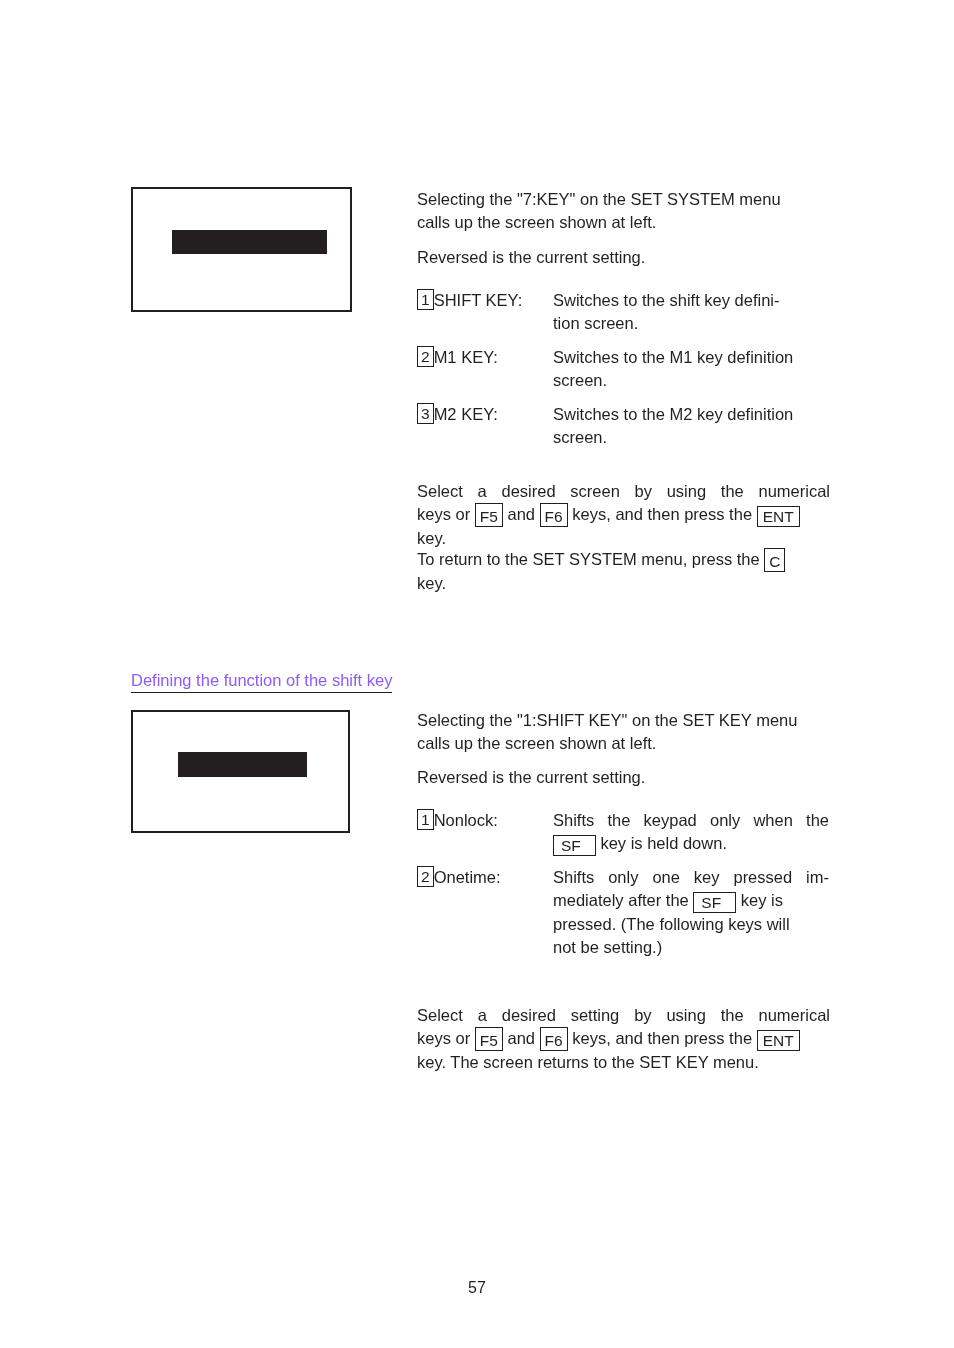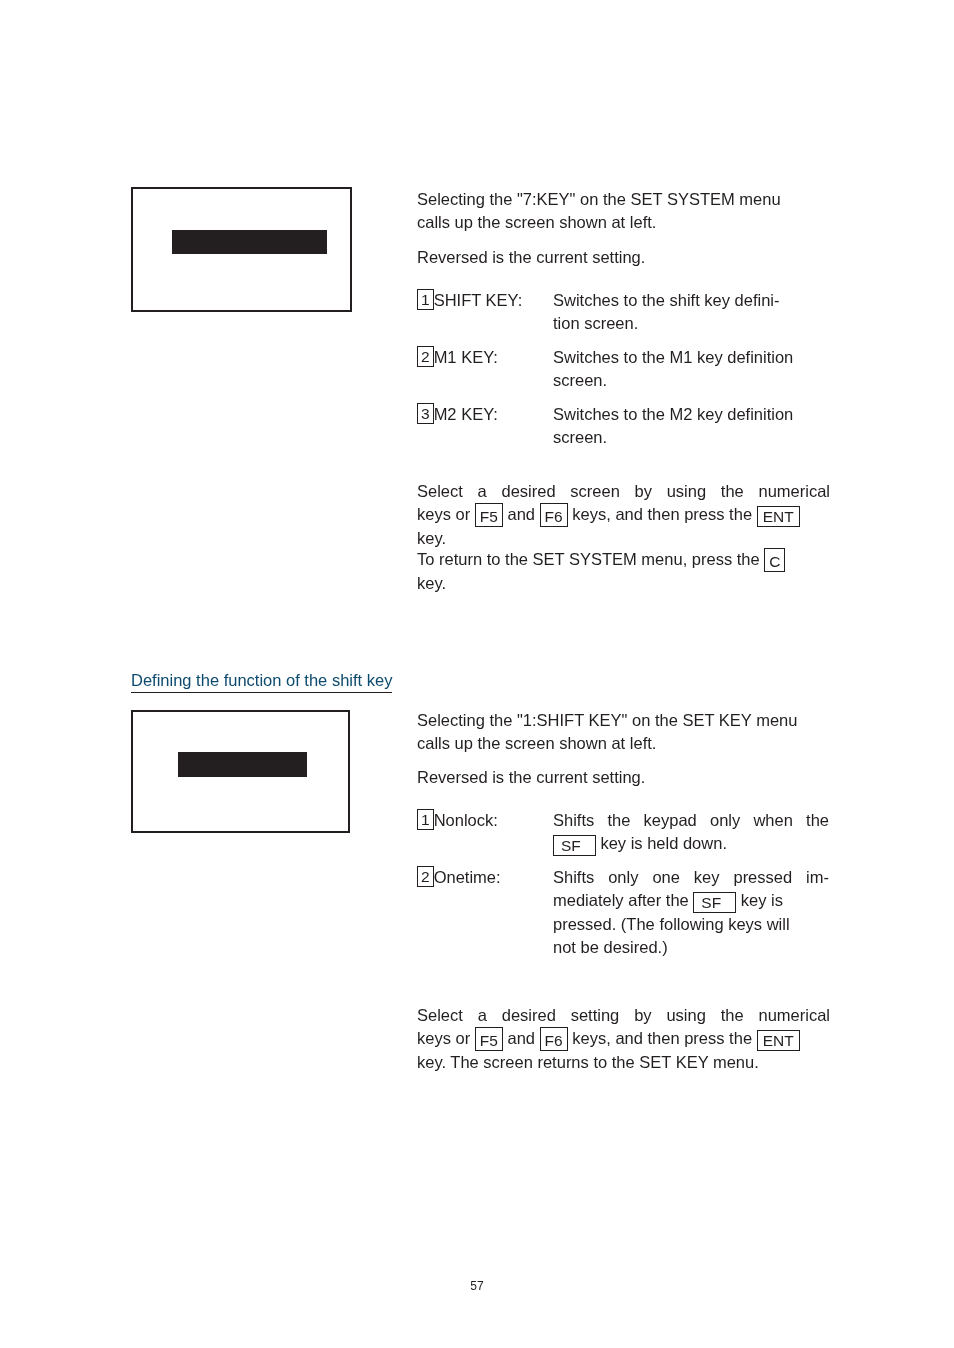"Defining the function of the" .section-heading { color: #0c4a6e -> #8b5cf6 }
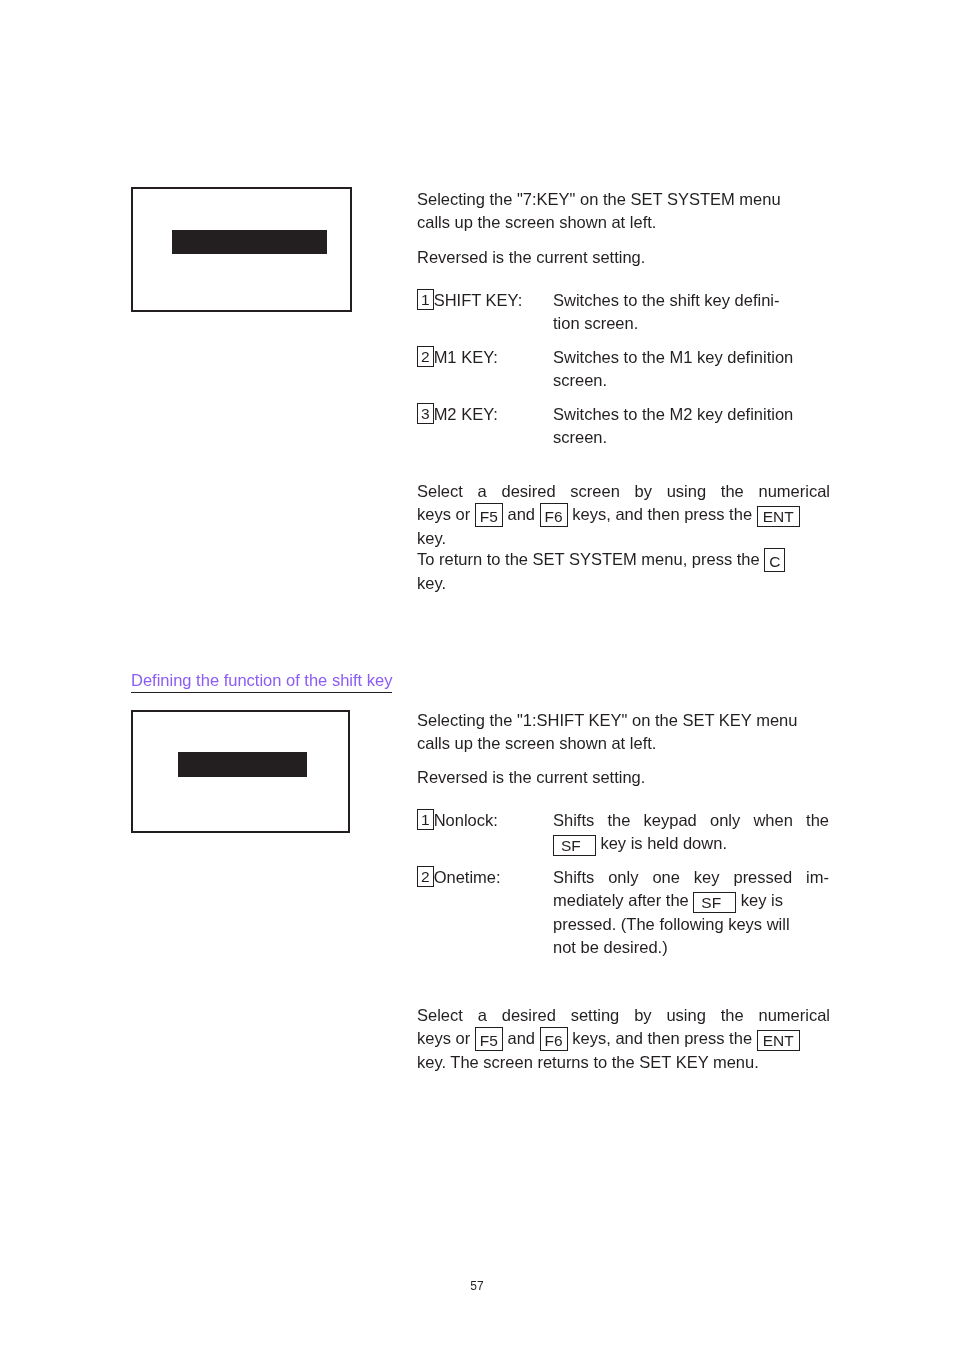"not be desired.)" span.lastline { text: desired -> setting }
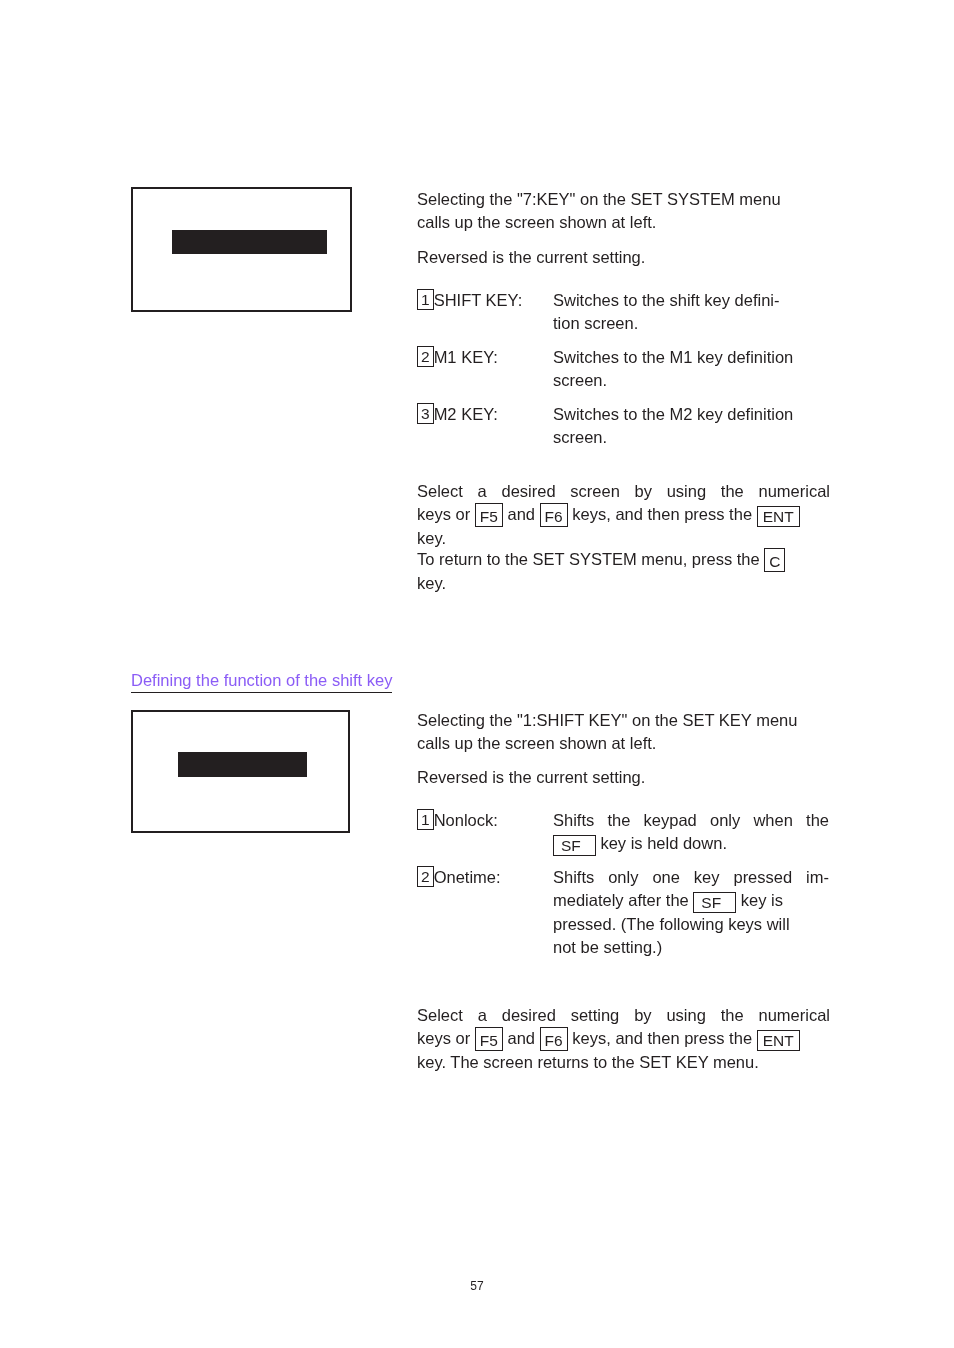"57" .page-number { font-size: 12px -> 16px }
